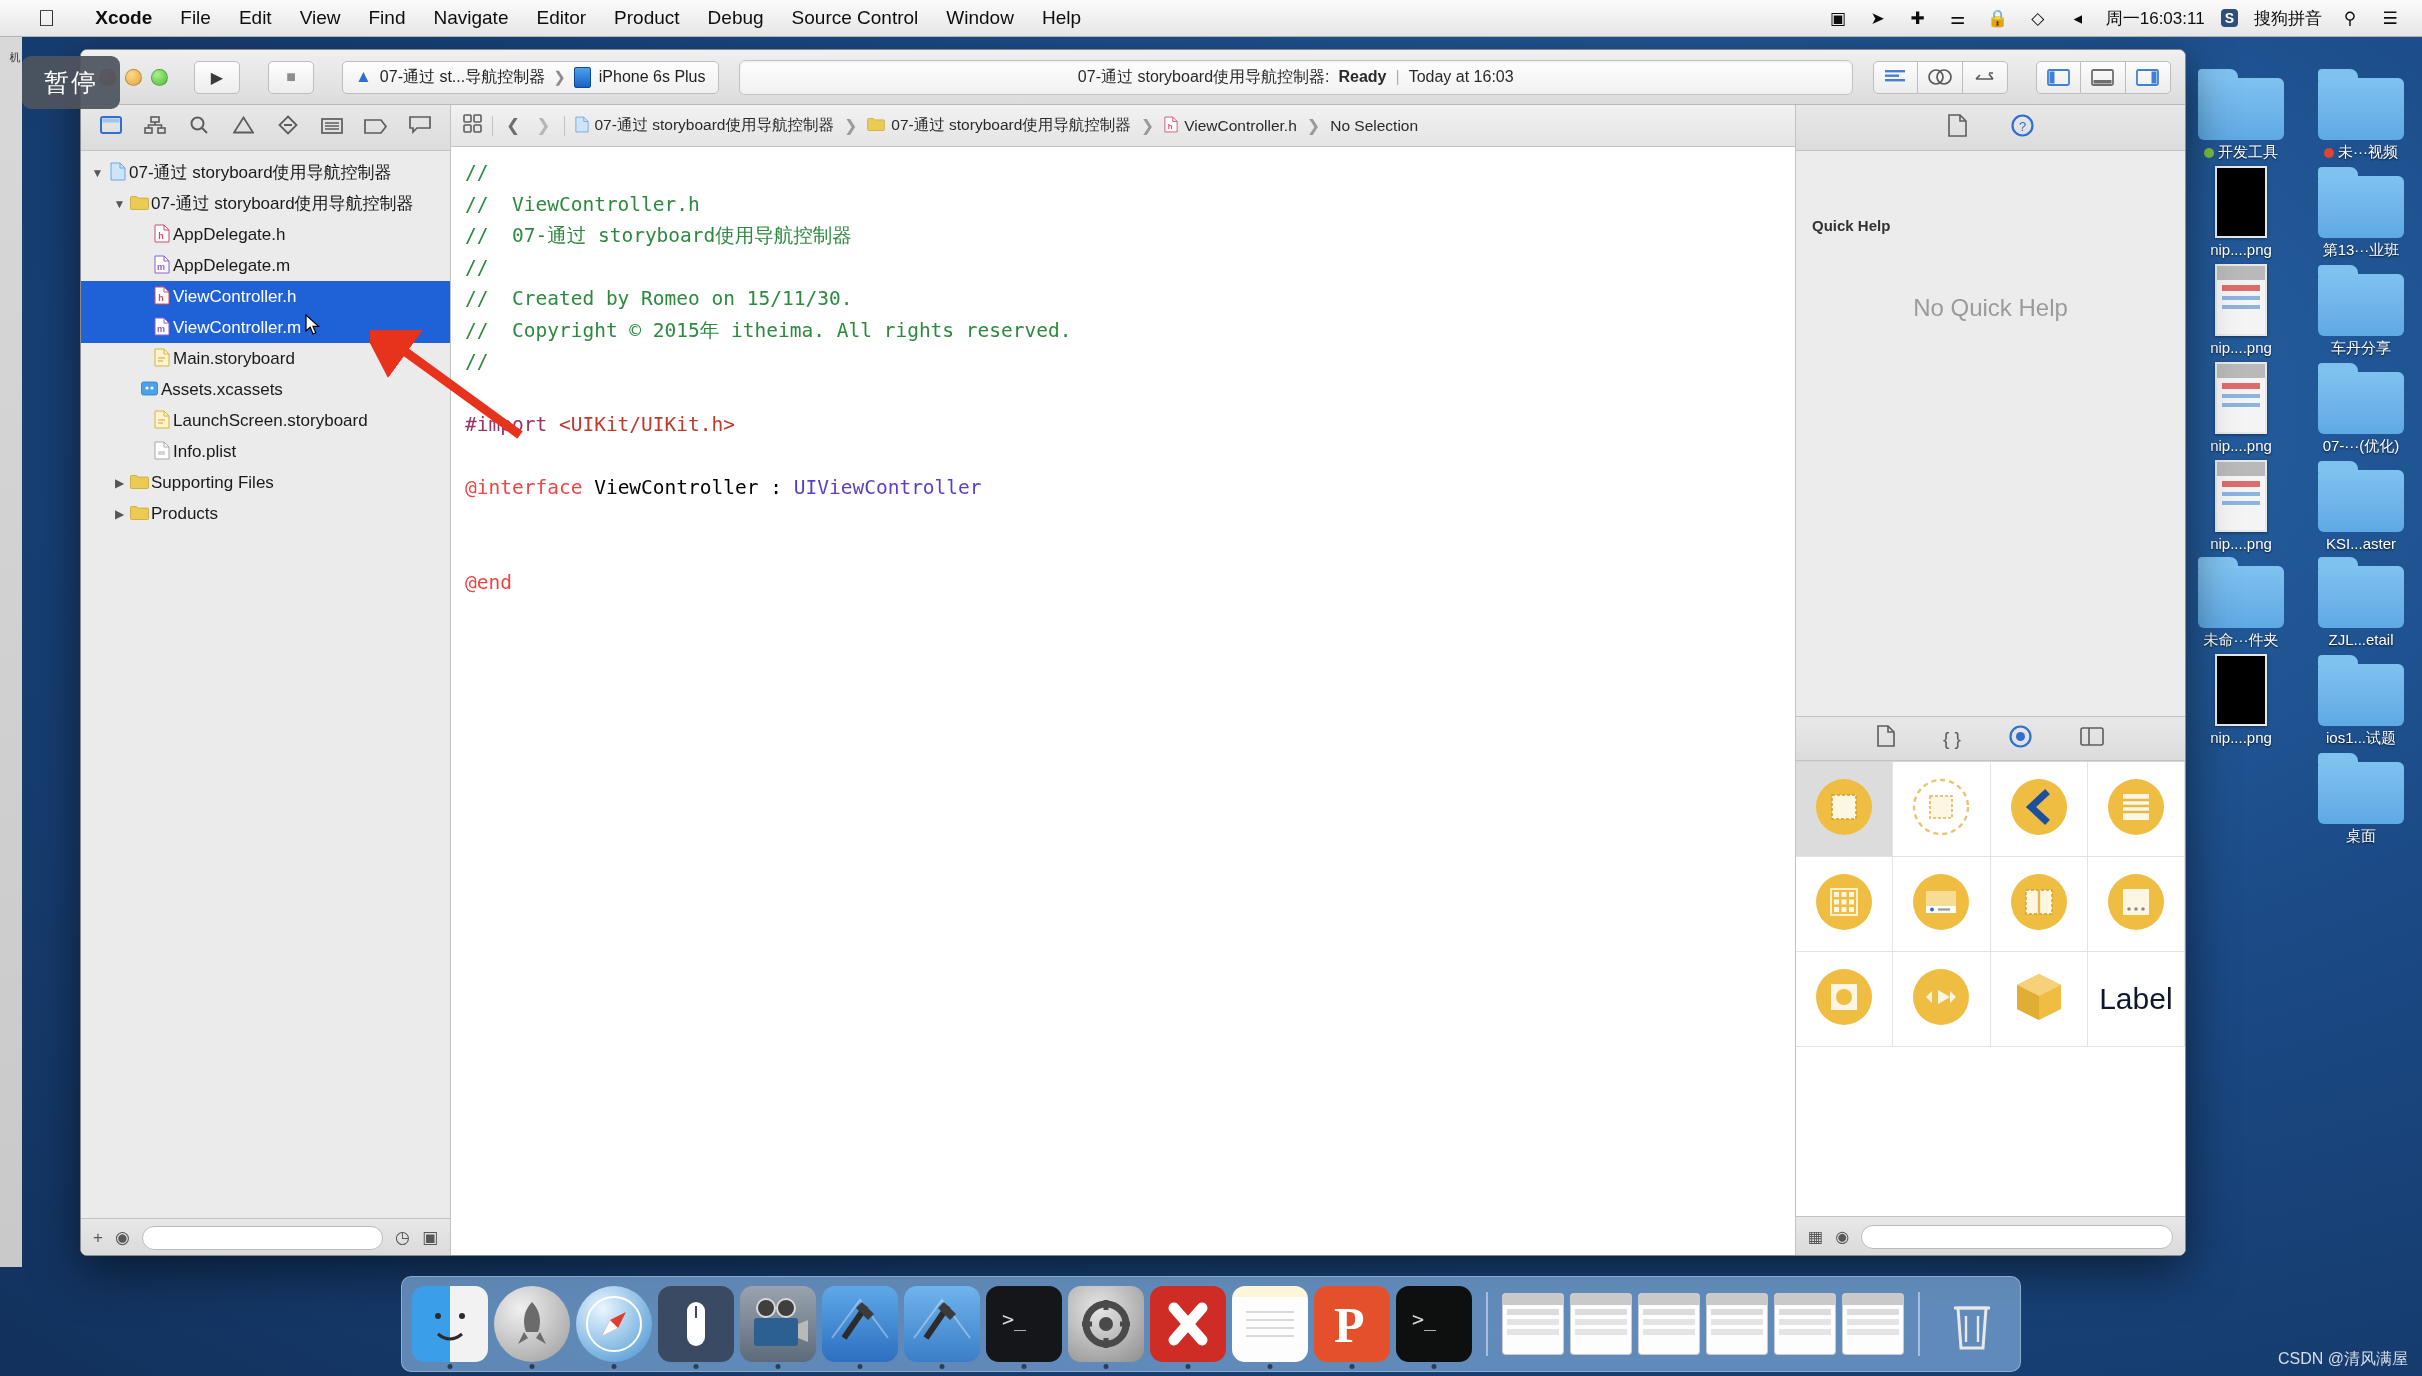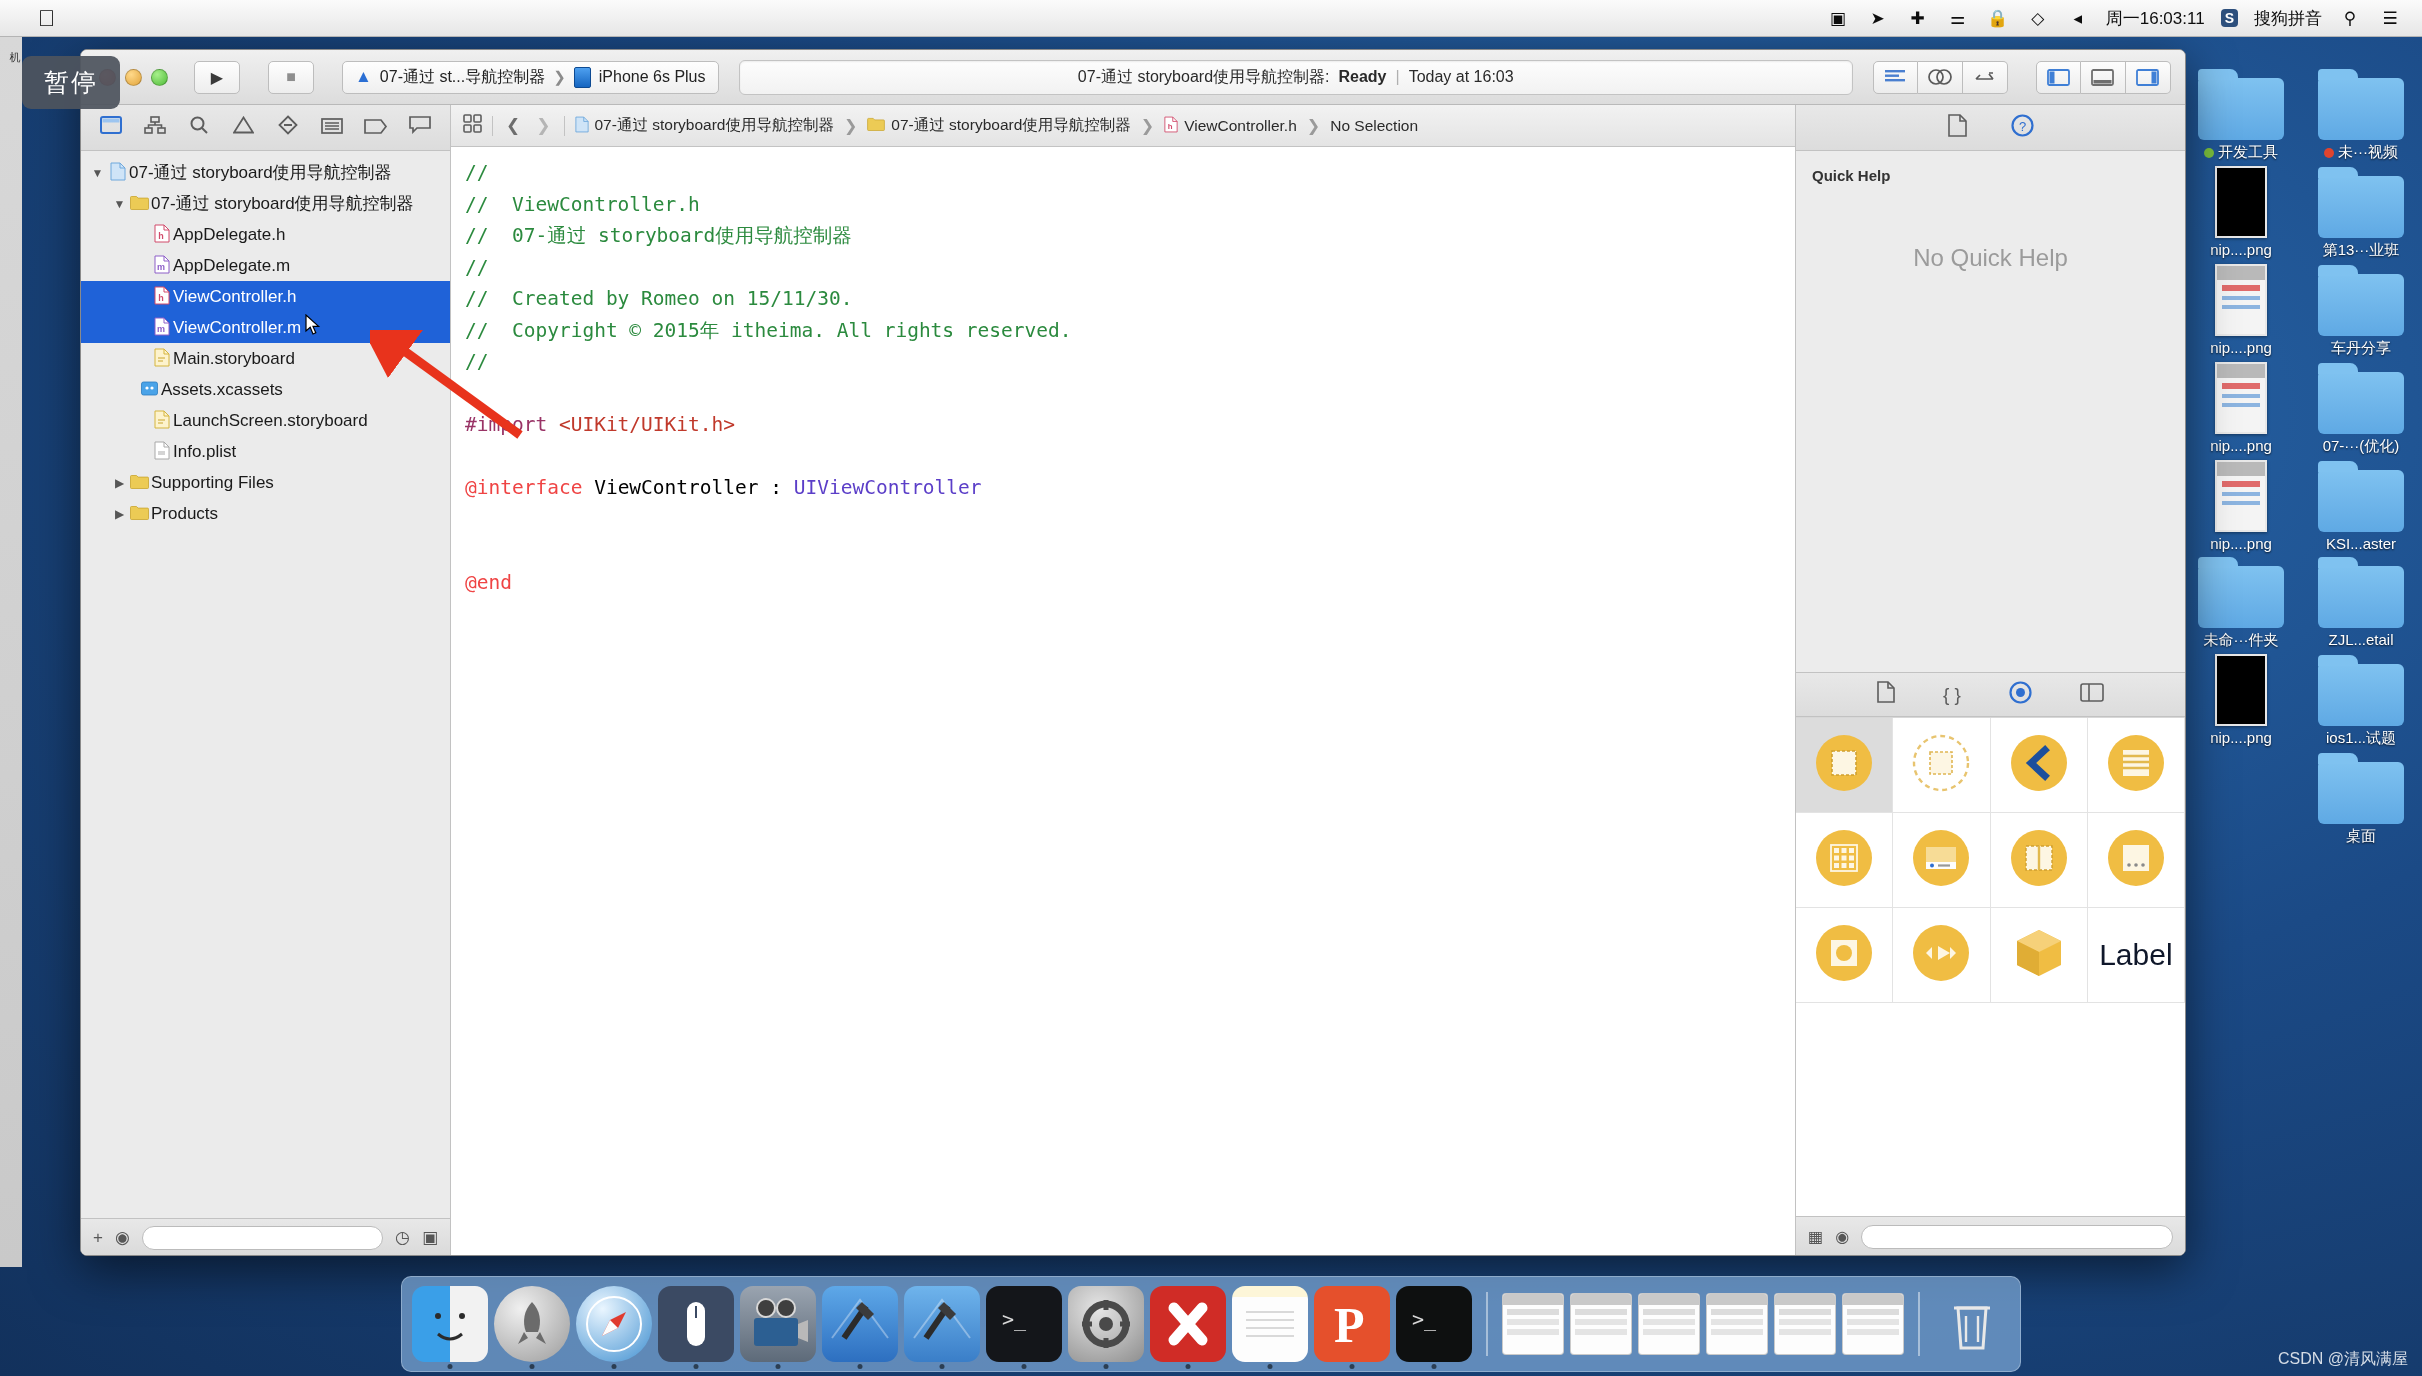"Xcode" span { html: none -> <span> <span>Xcode</span> <span>File</span> <span>Edit</span> <span>View</span> <span>Find</span> <span>Navigate</span> <span>Editor</span> <span>Product</span> <span>Debug</span> <span>Source Control</span> <span>Window</span> <span>Help</span> </span> }
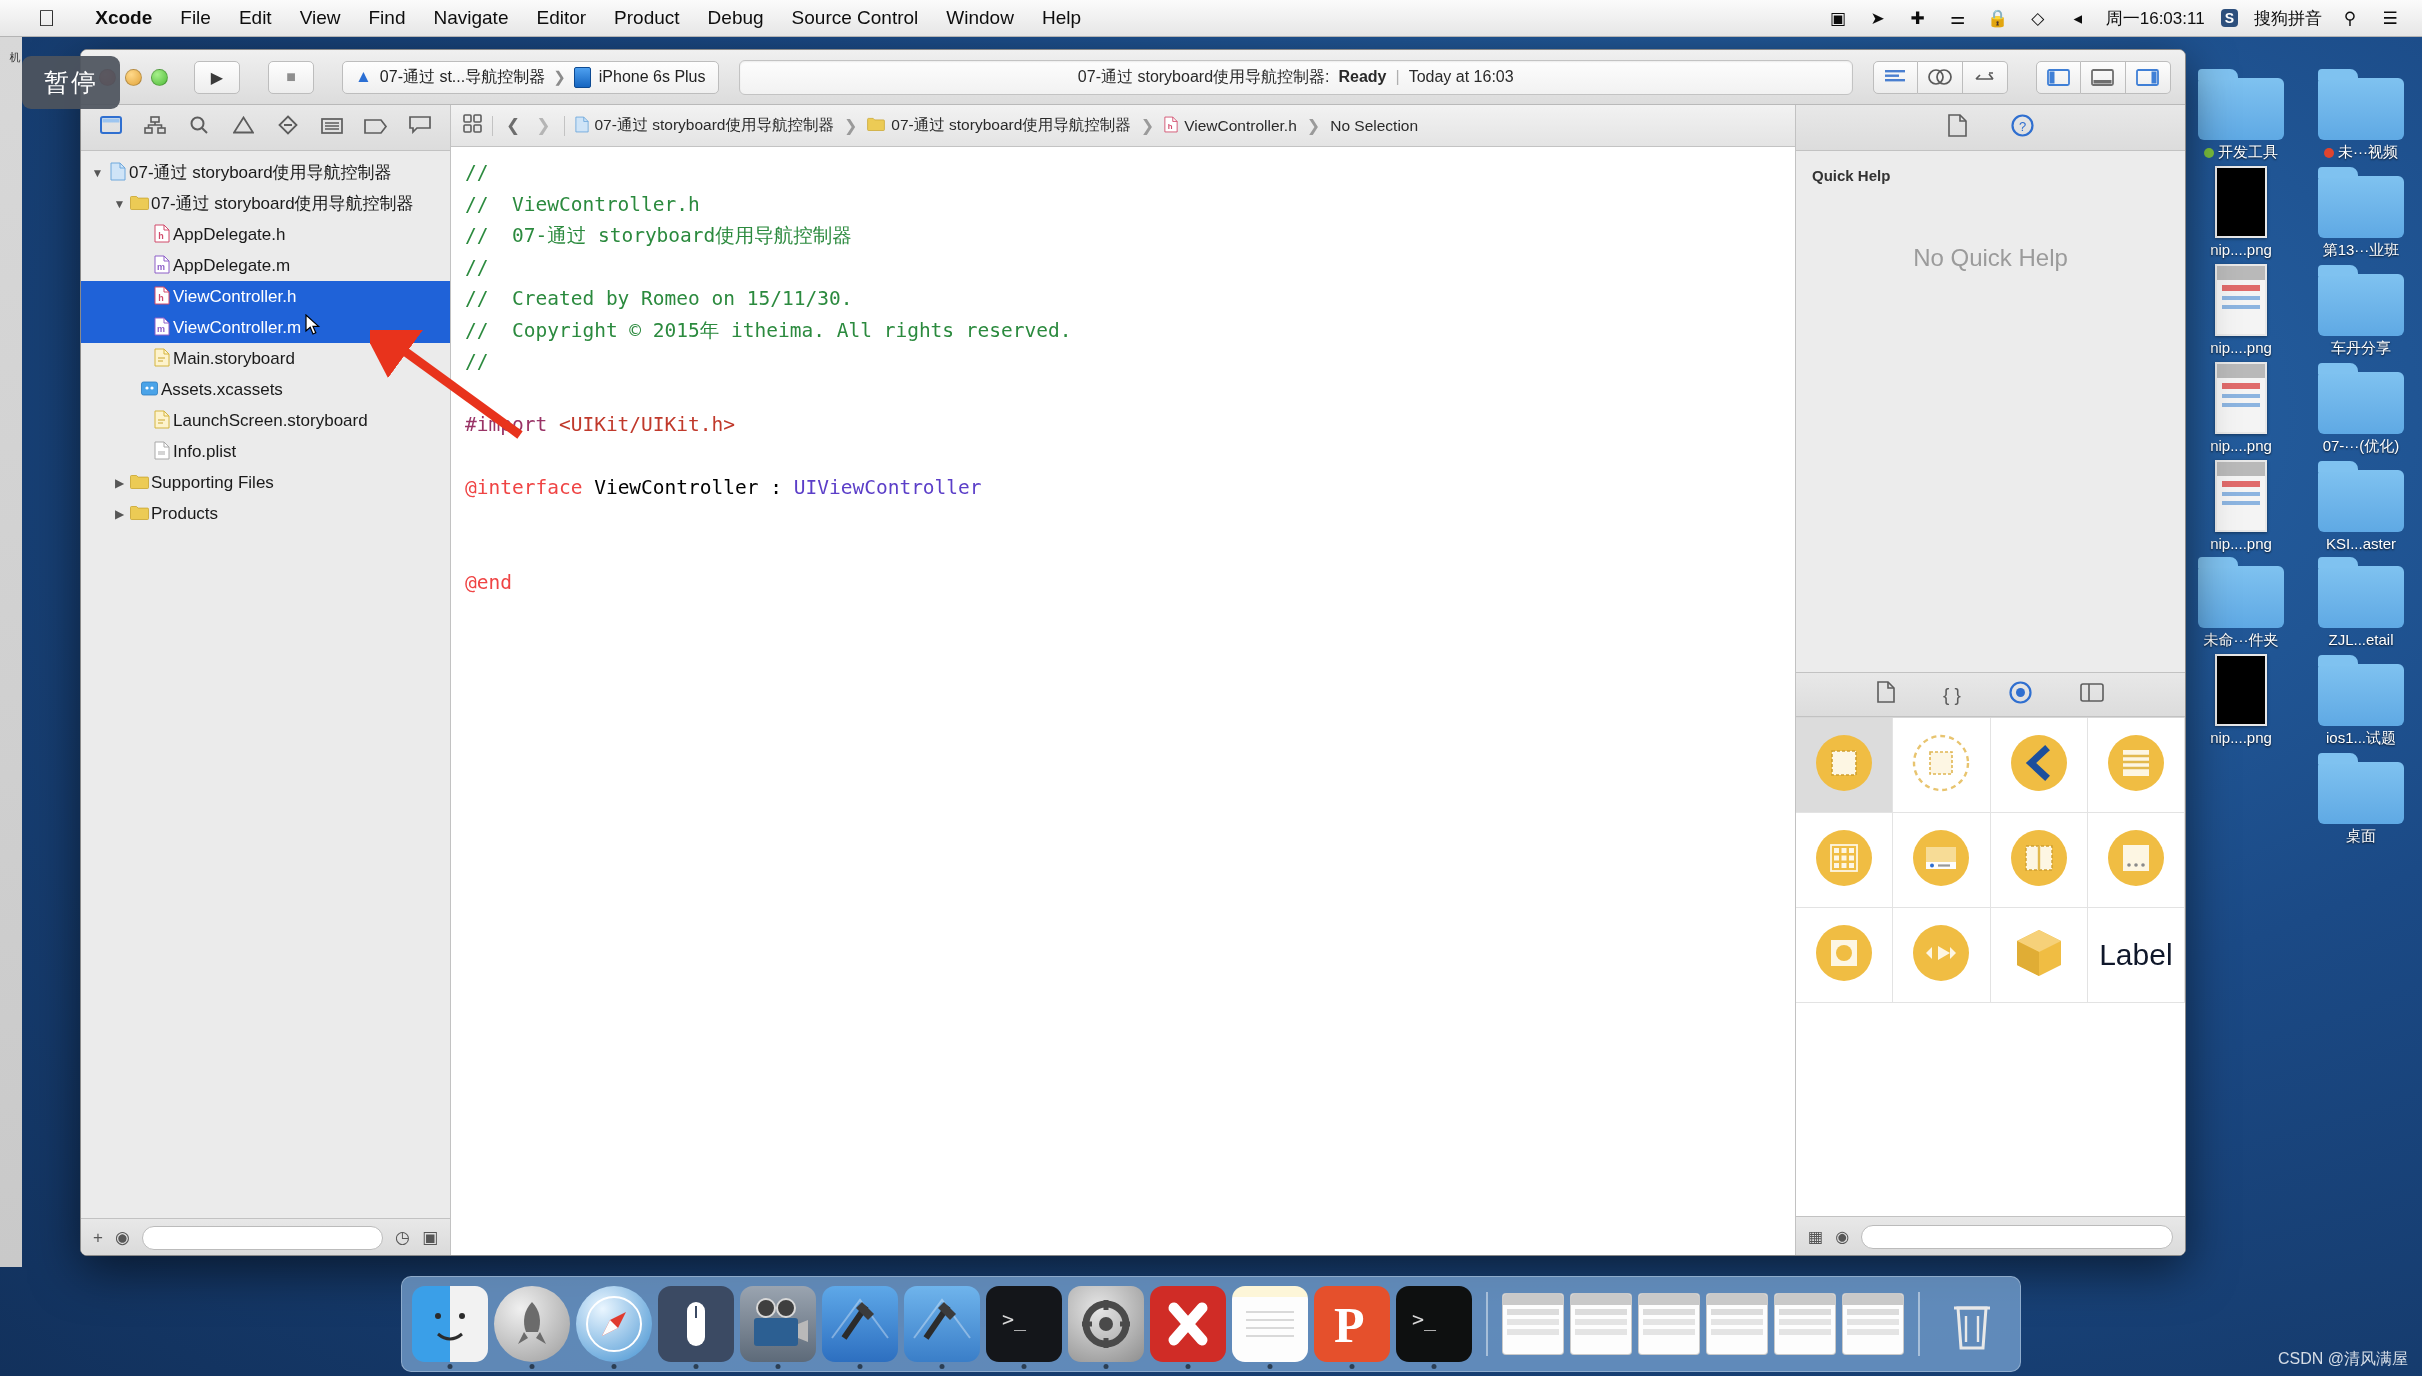"Quick Help" #insp-body { margin-top: none -> 44px; padding: 16px 16px -> 22px 16px }
